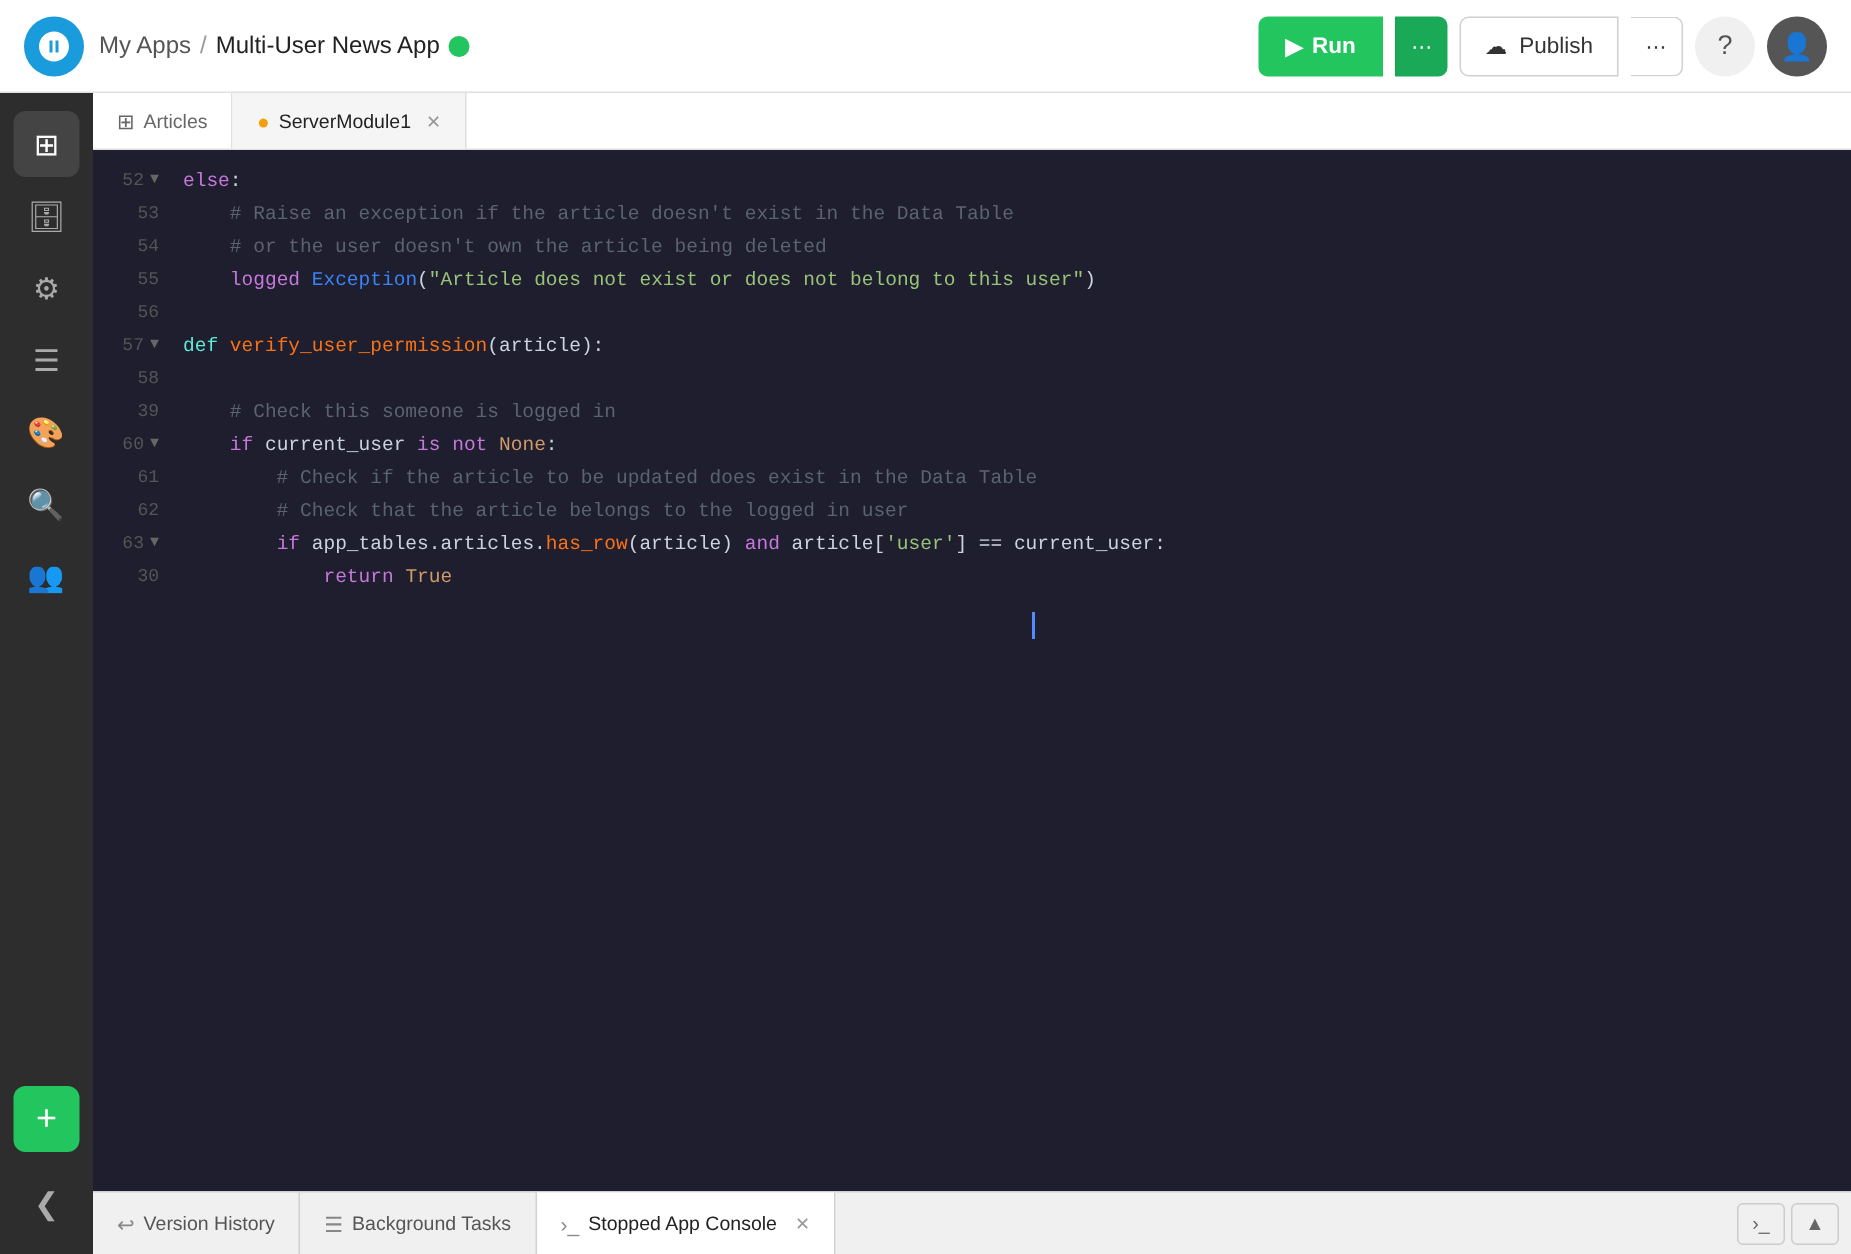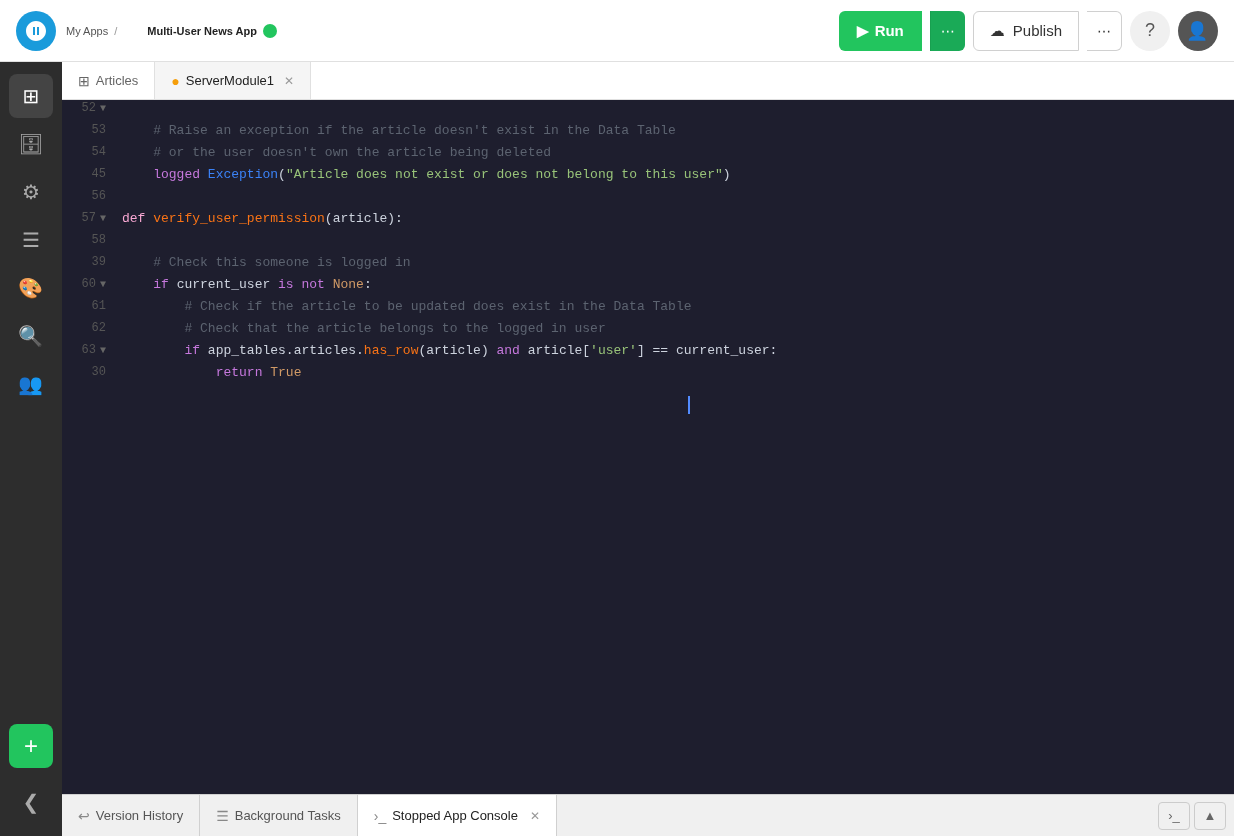"My Apps" .breadcrumb { font-size: 11px -> 16px }
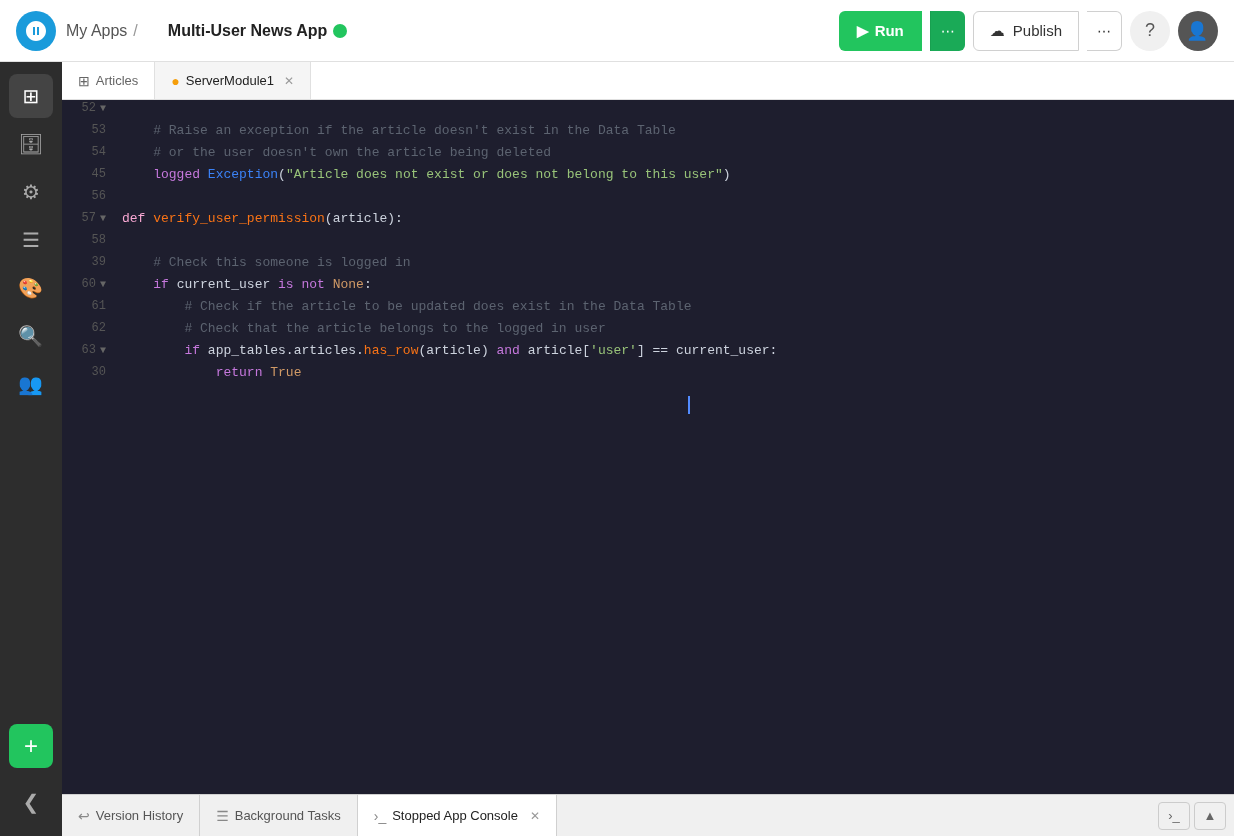"Multi-User News App" .breadcrumb .app-name { font-weight: 700 -> 400; margin-left: 24px -> none }
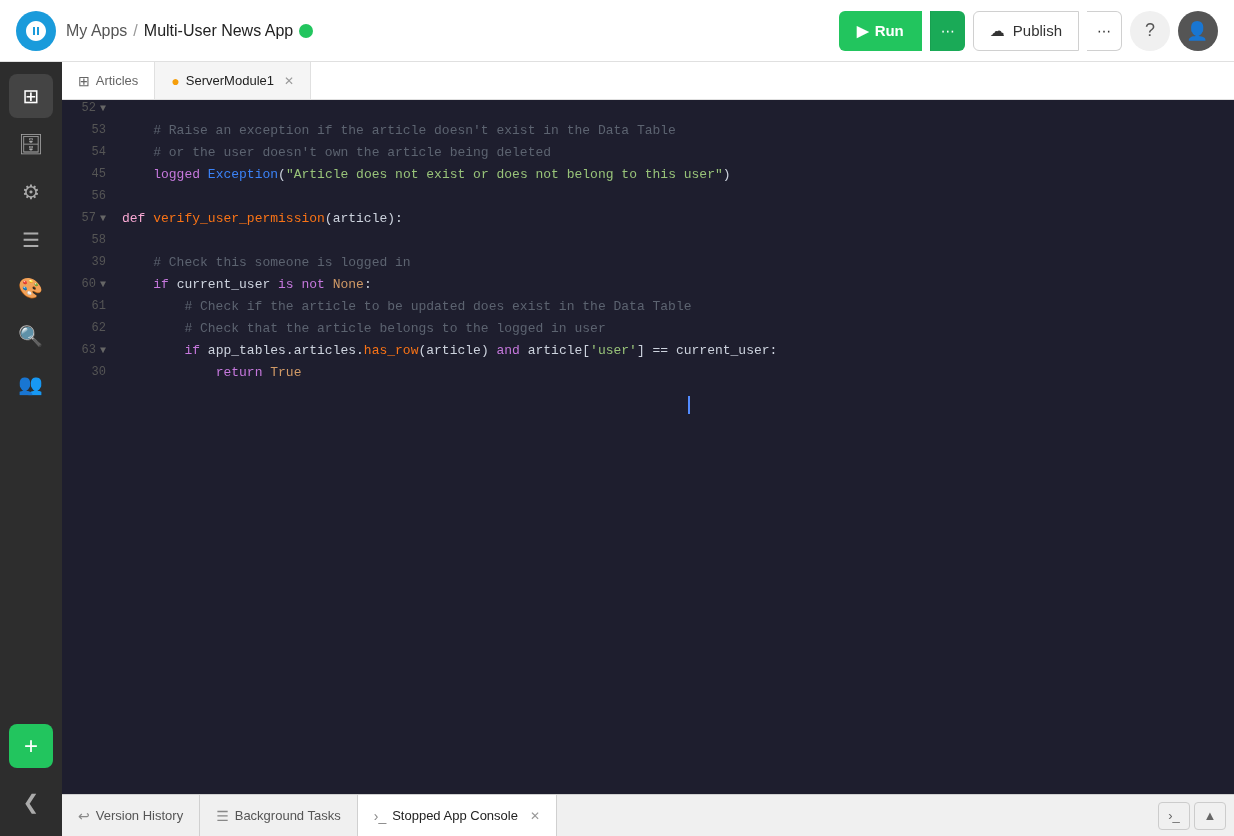"52" .code-editor { margin-top: none -> 12px }
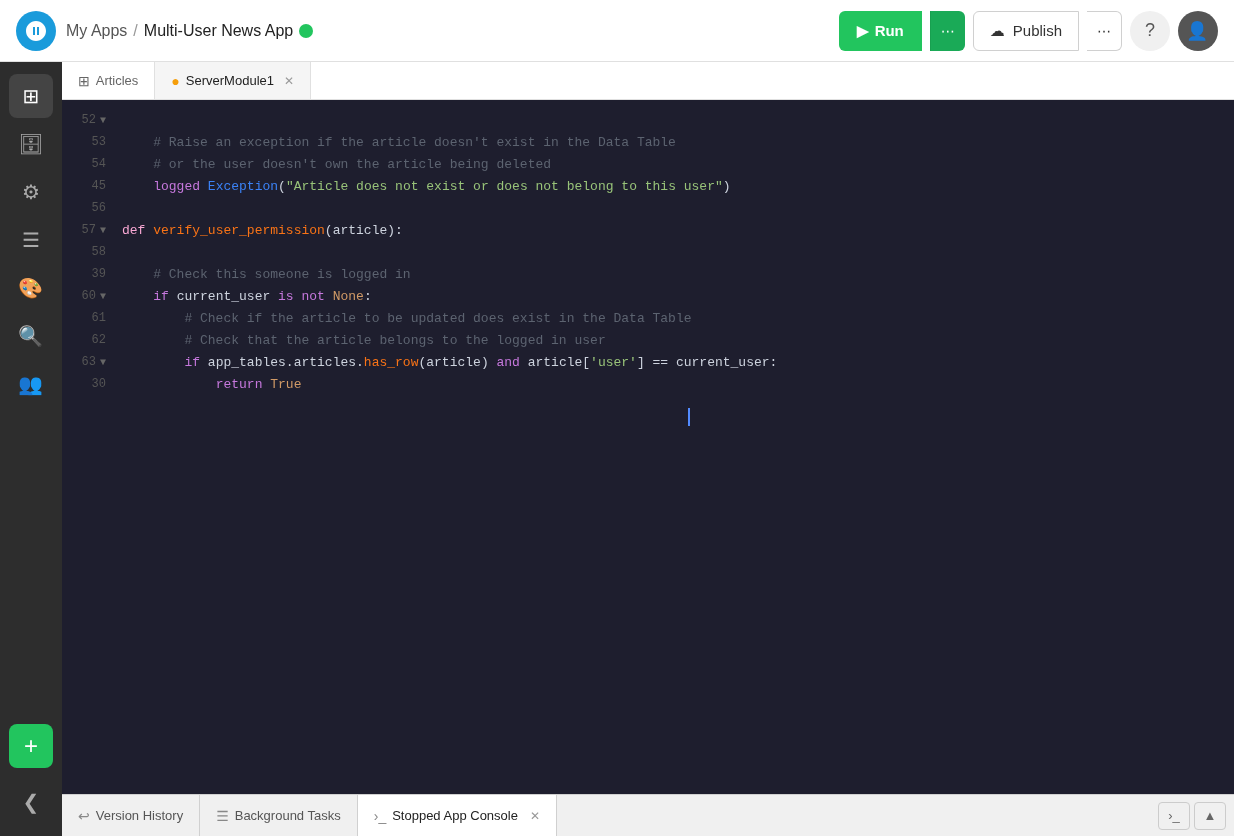"else:" div.line-content { html: none -> <div><span>else</span>:</div> }
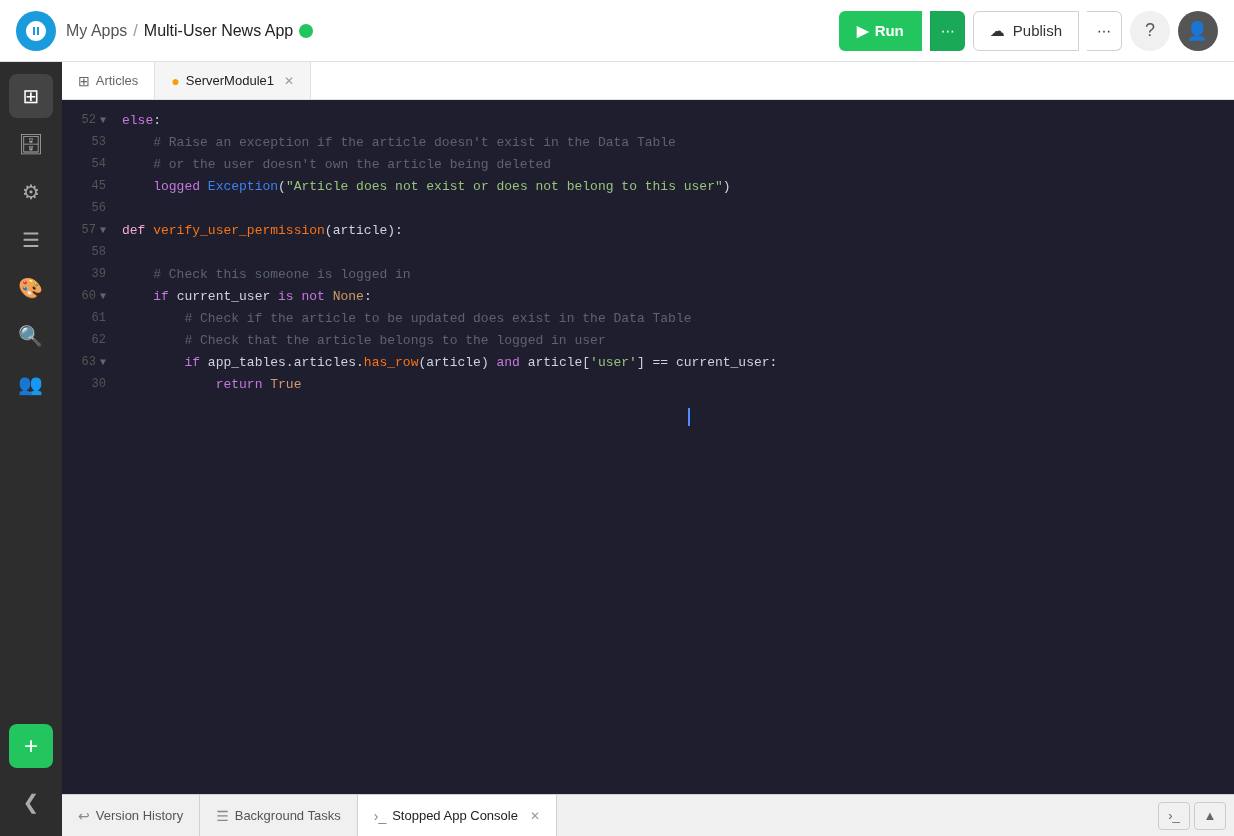"45" div.line-number { text: 45 -> 55 }
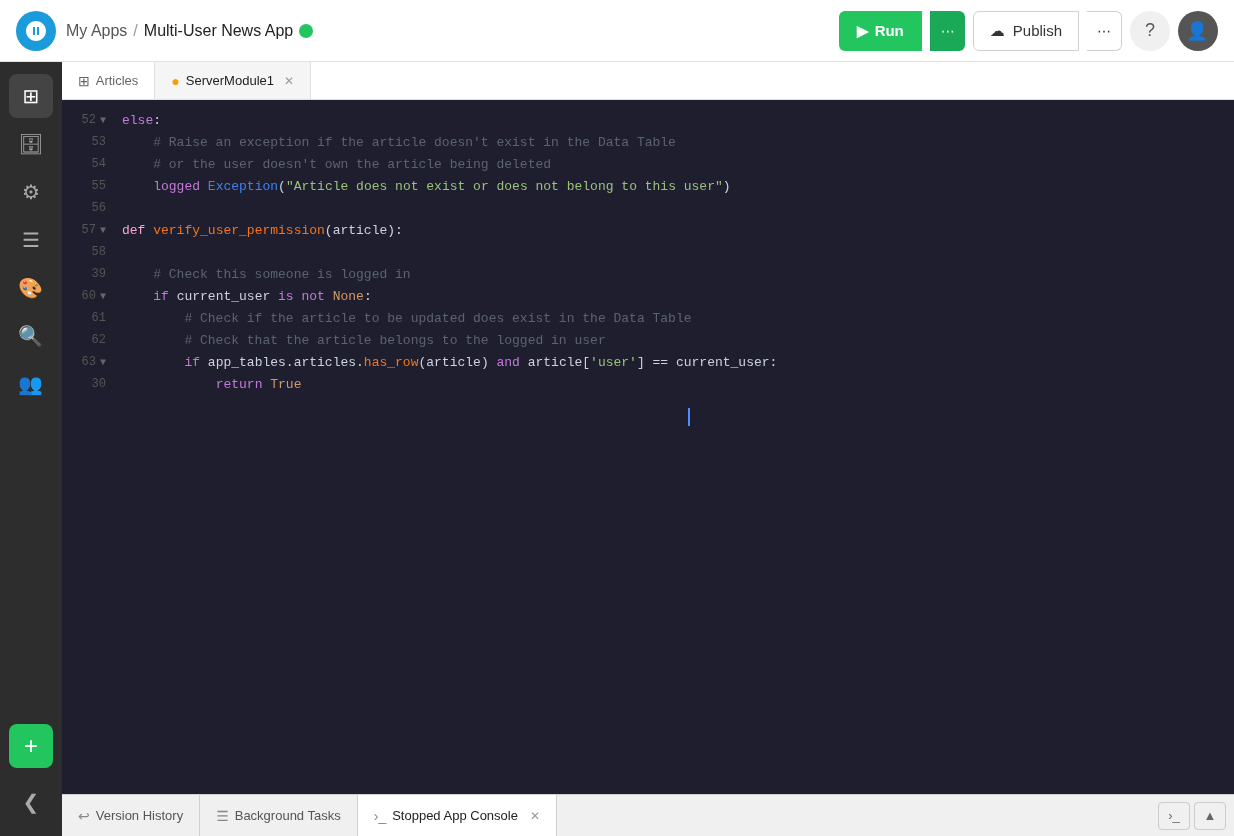"def" .kw-def { color: #f9a8d4 -> #5eead4 }
